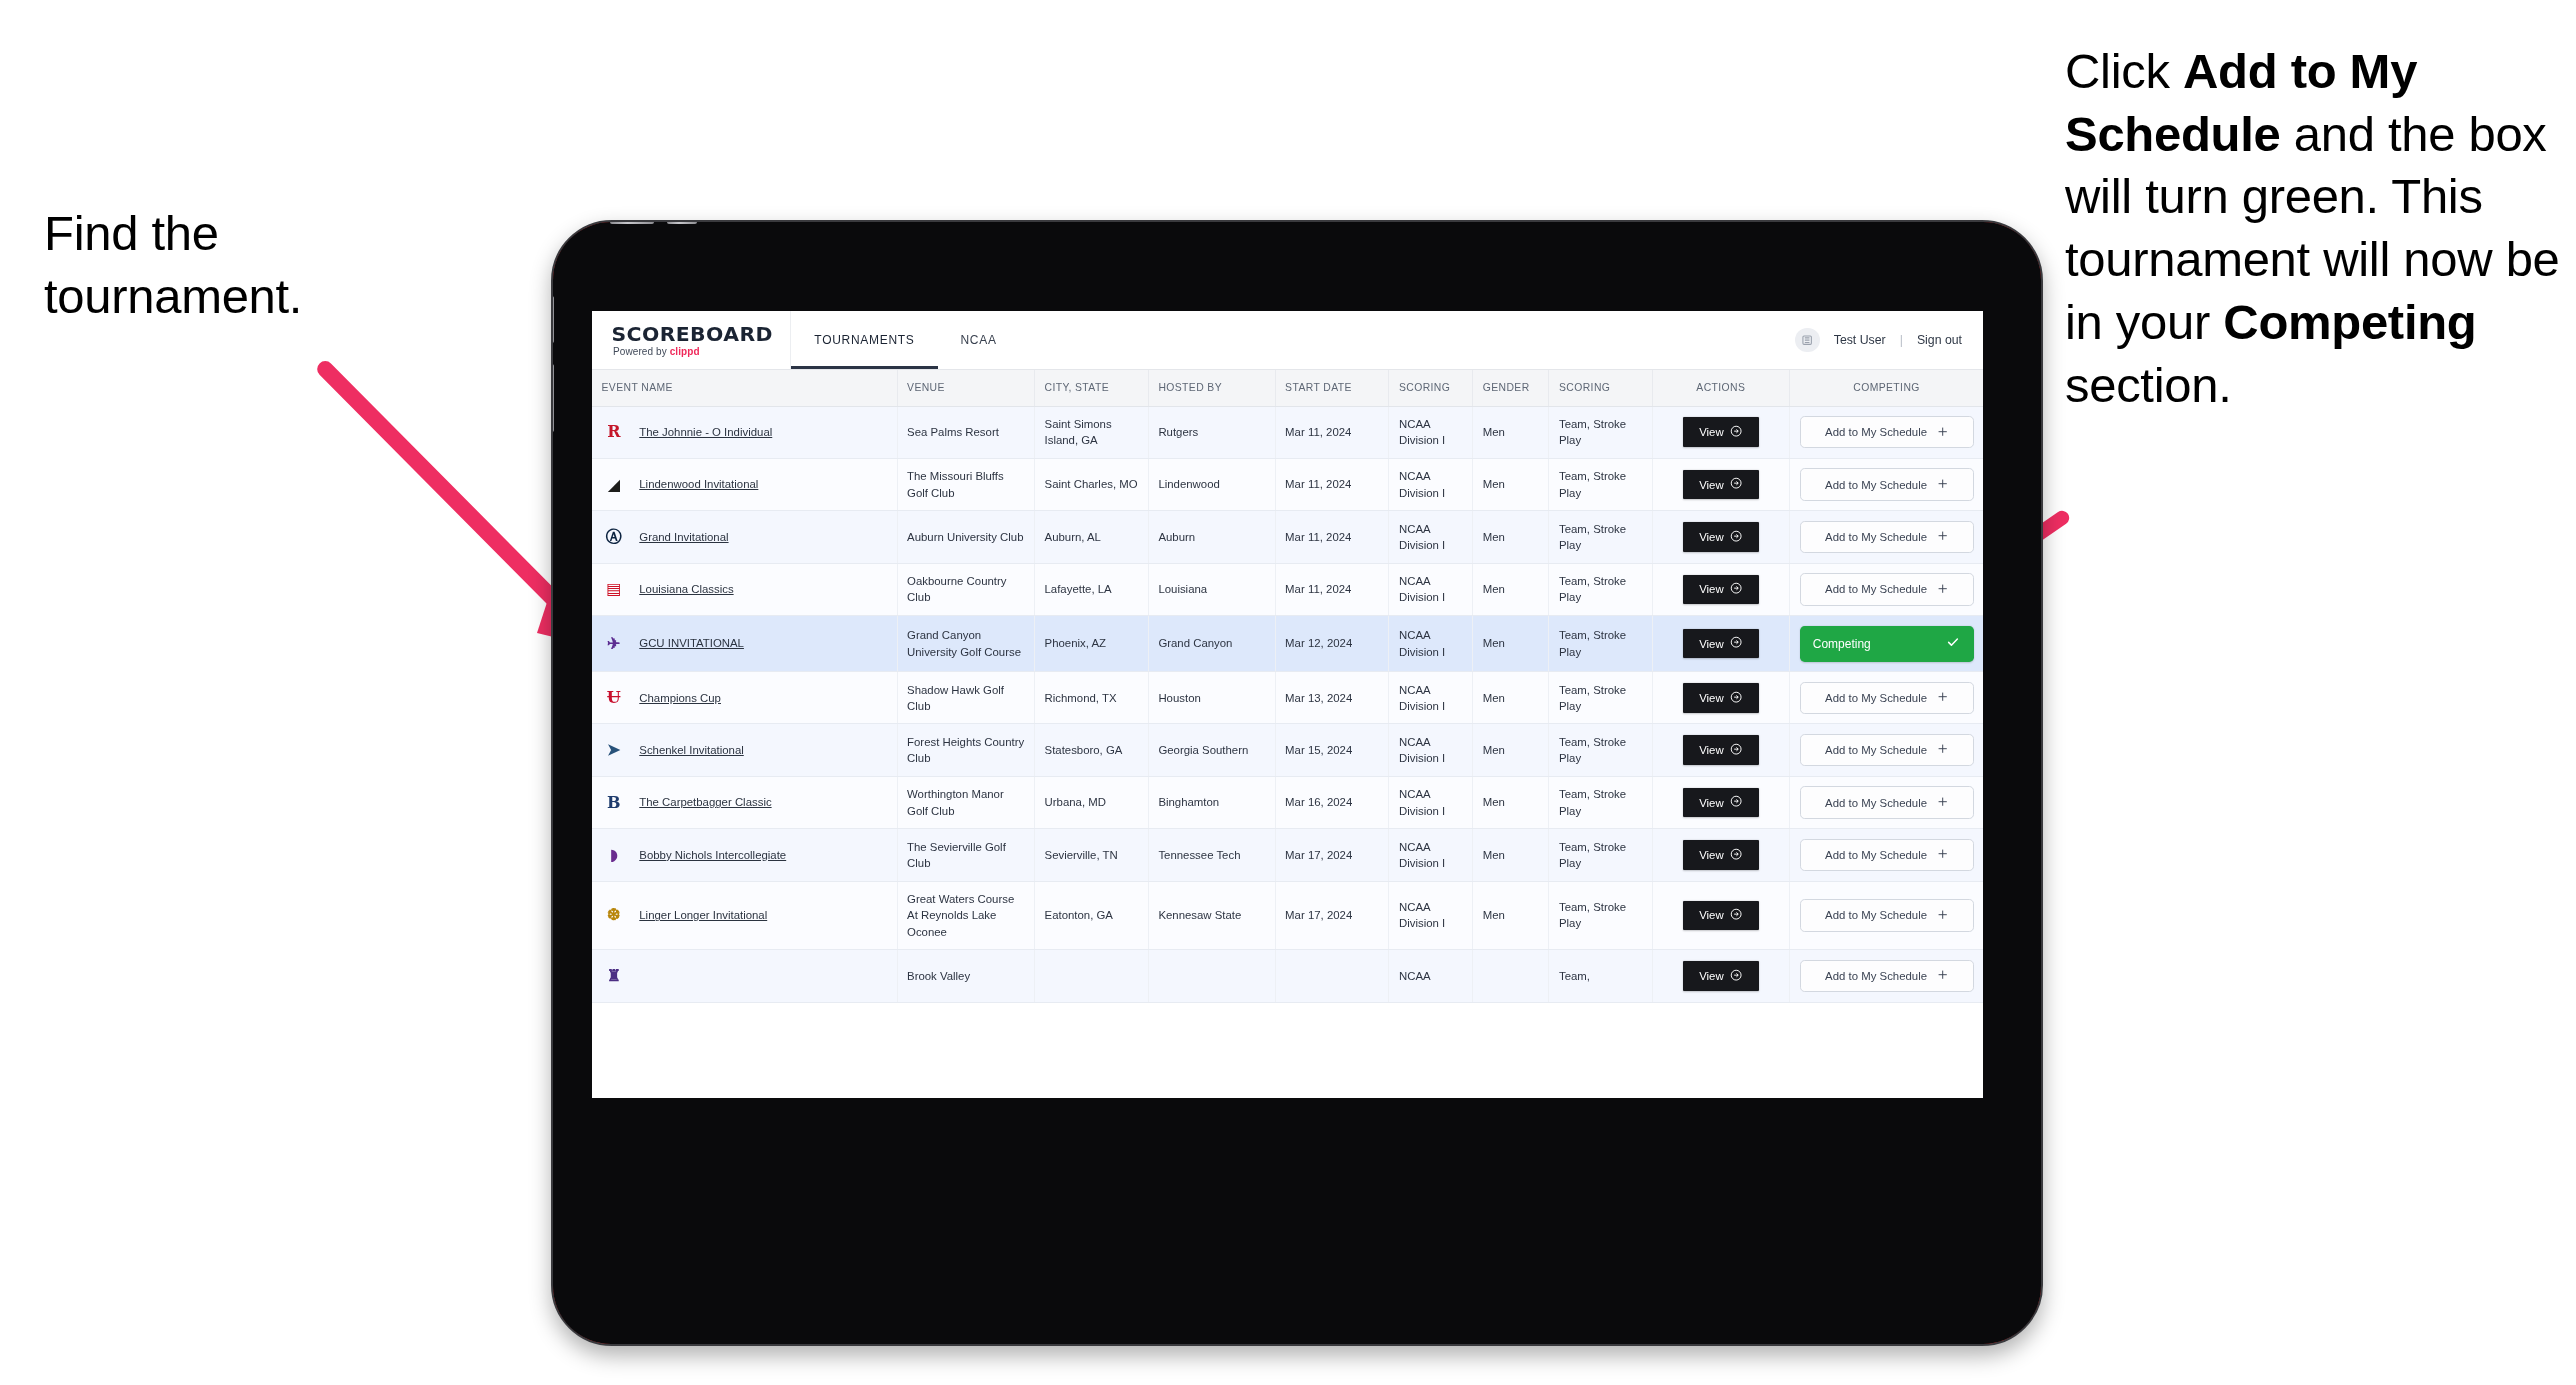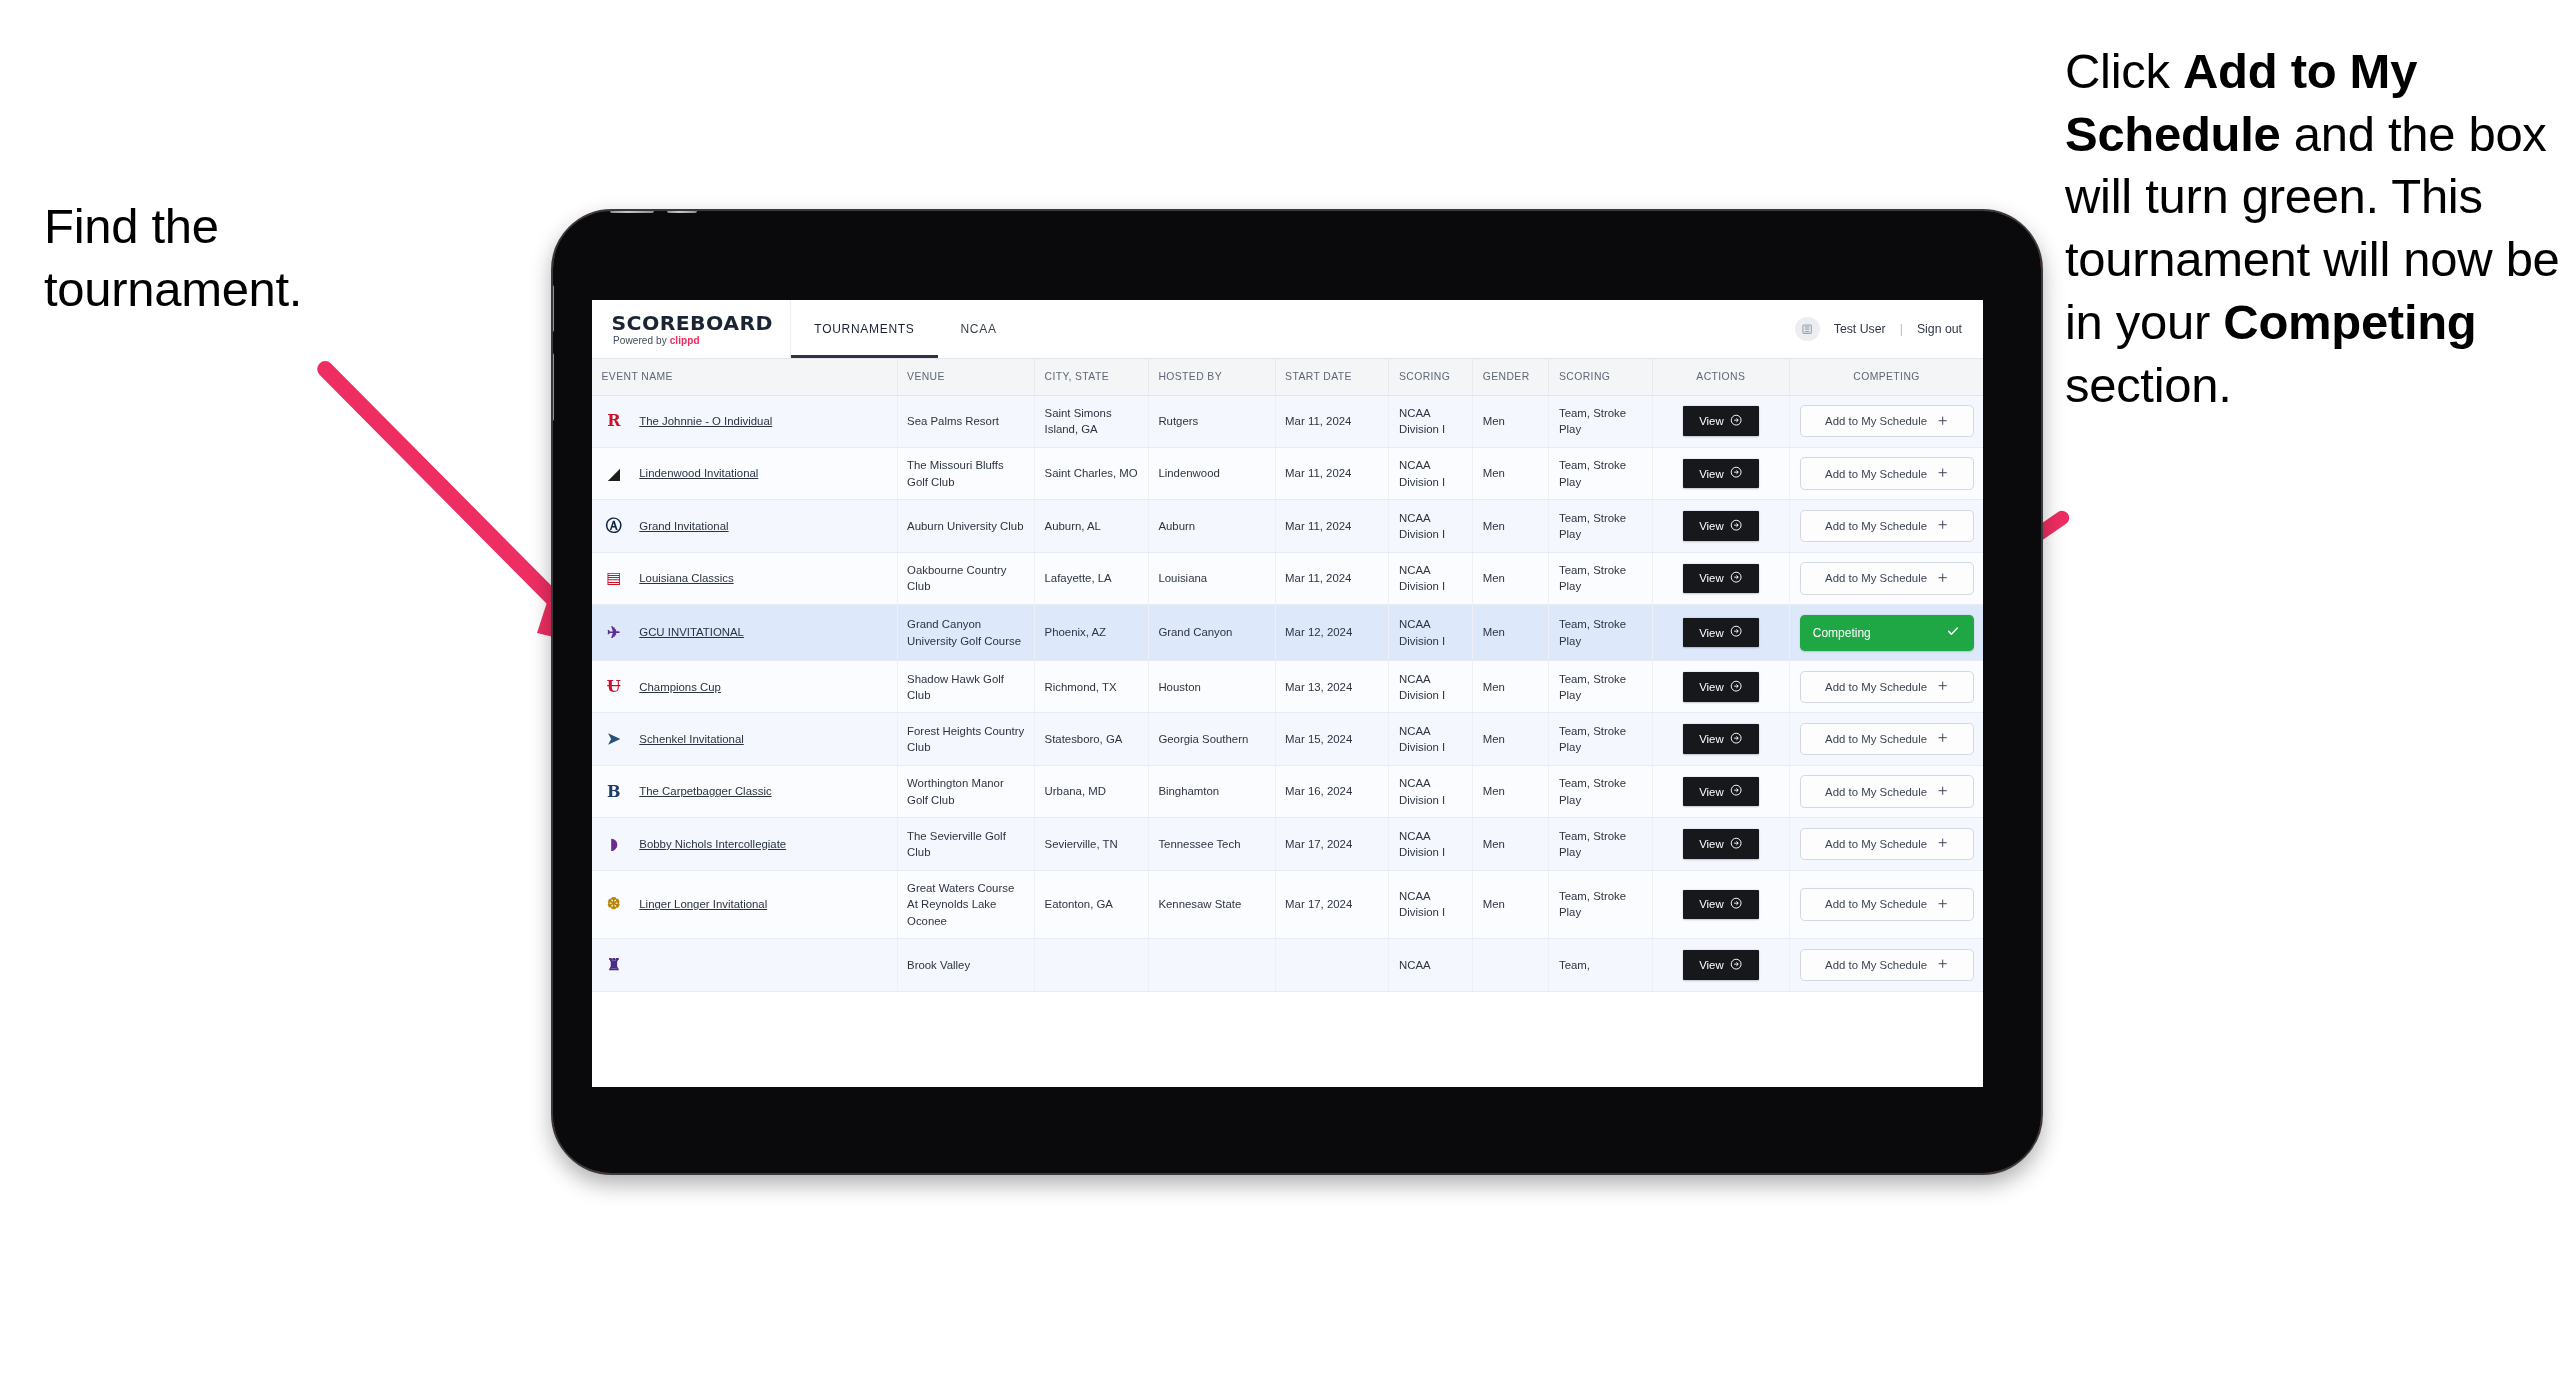"Find the tournament." #annot-left { top: 195px -> 202px }
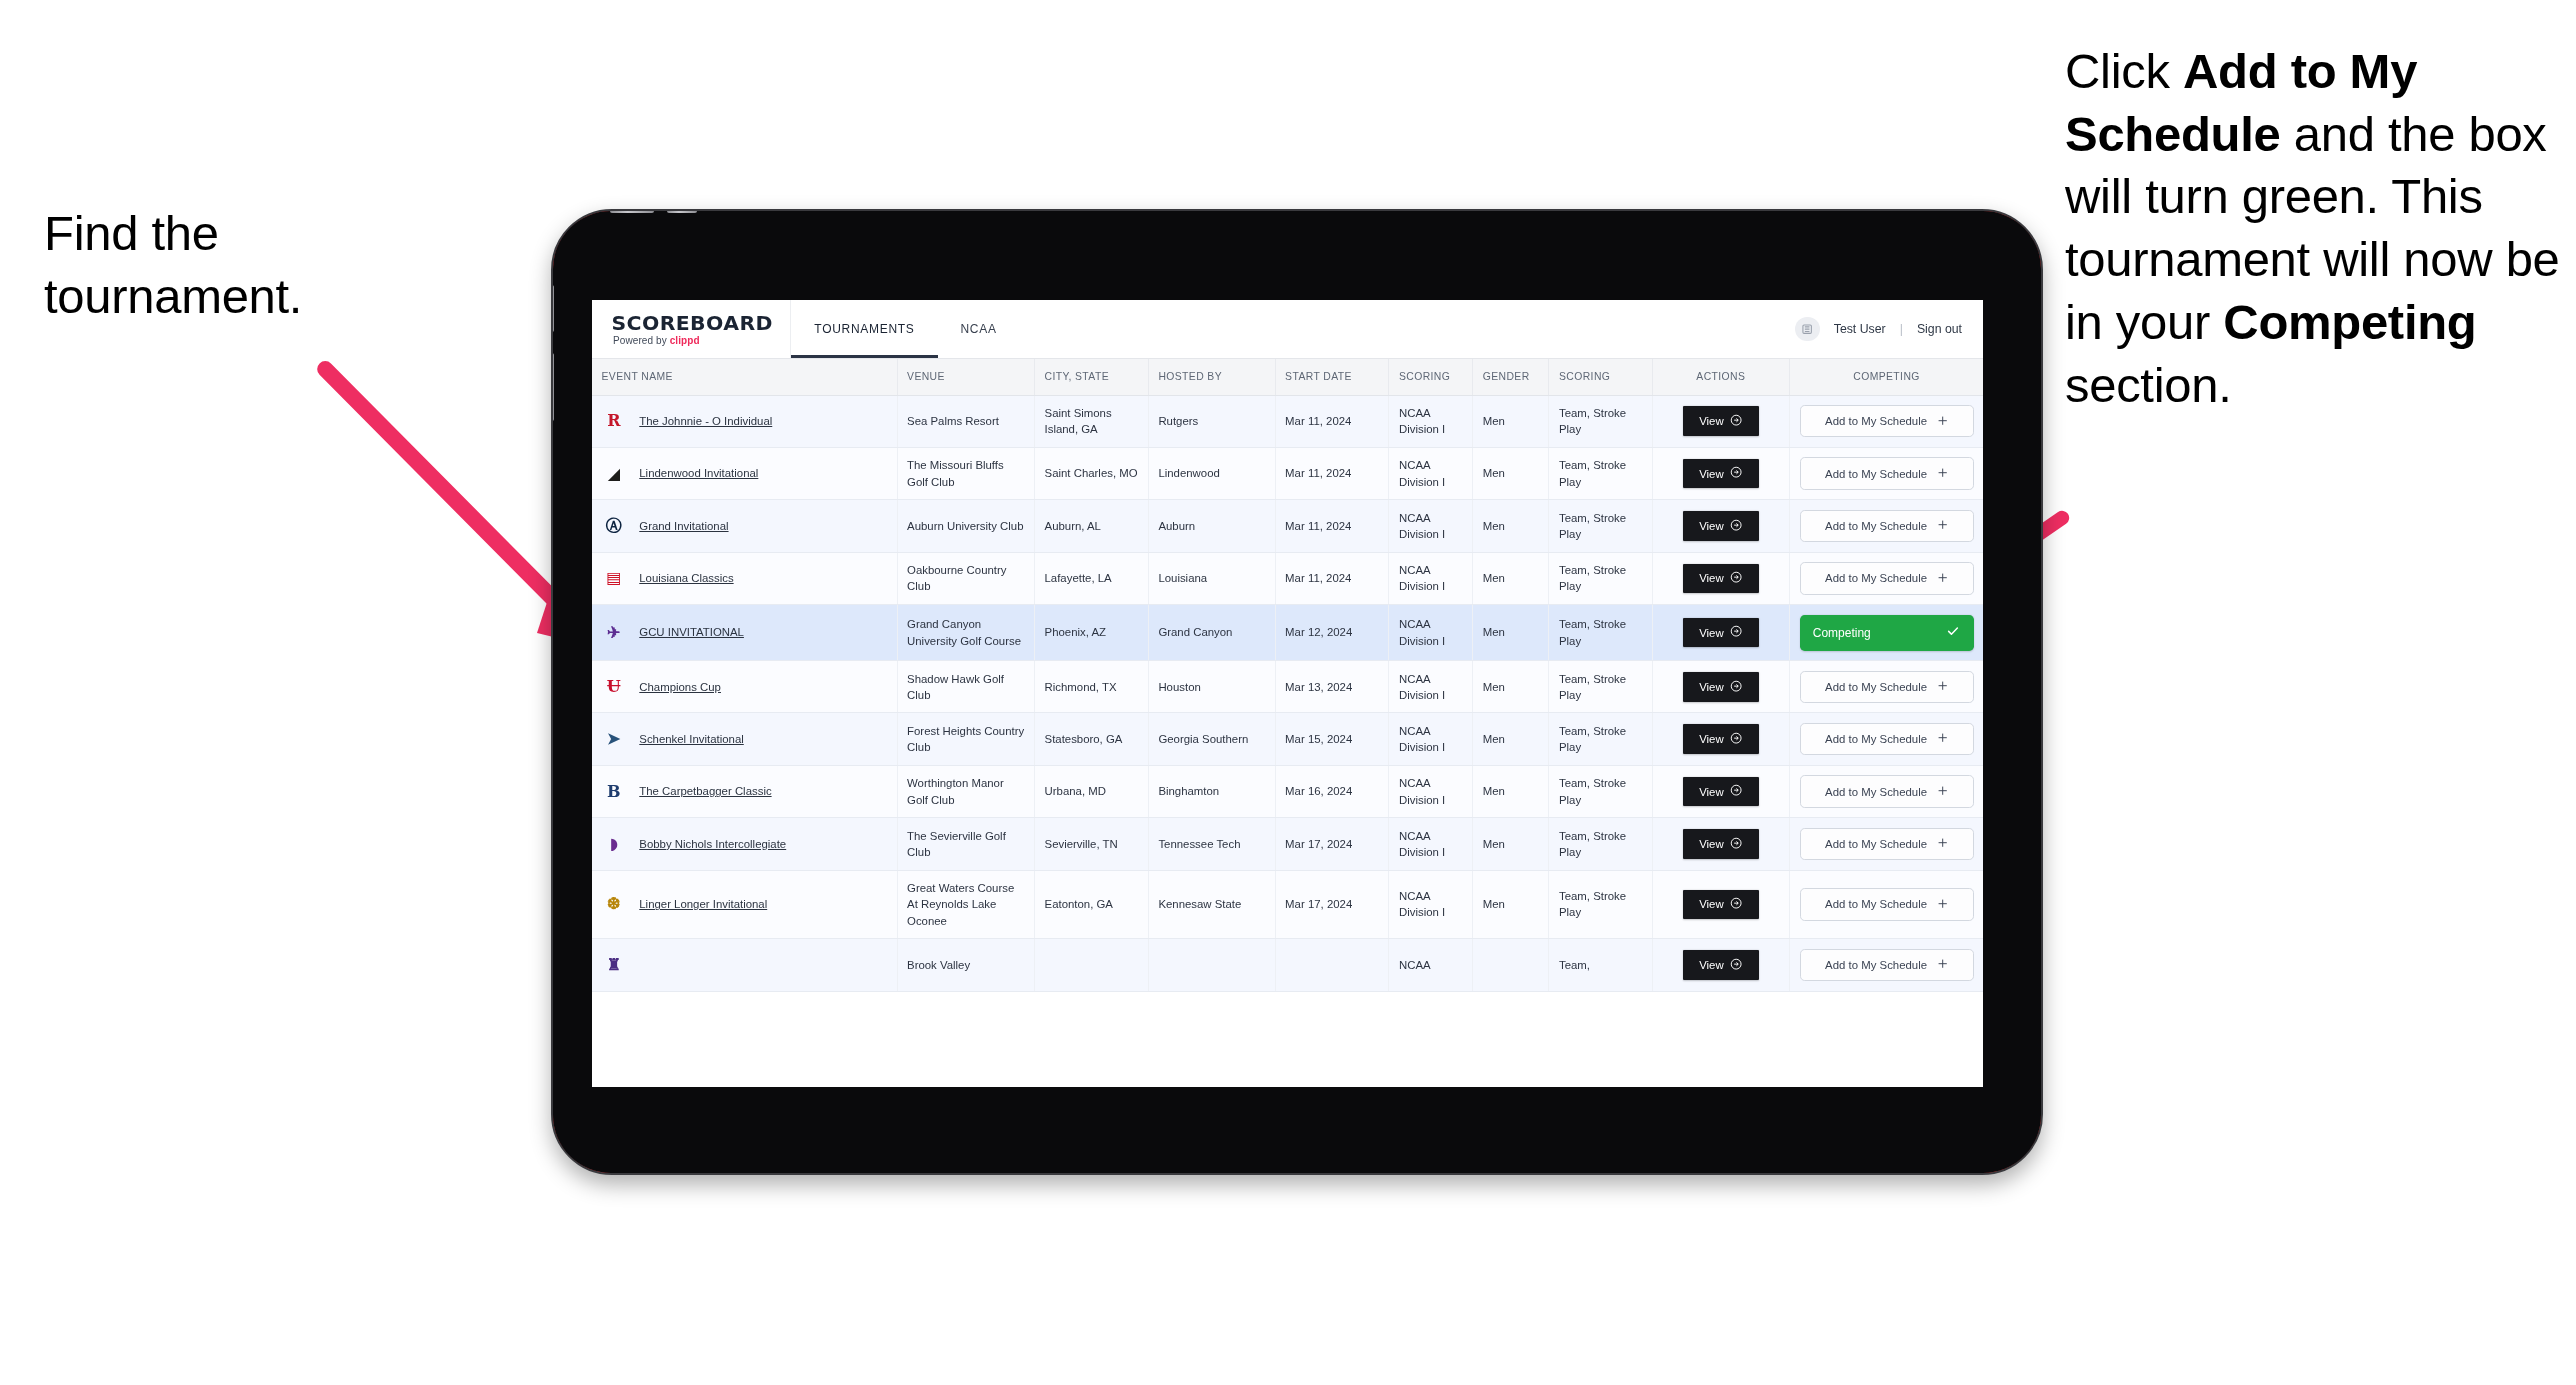"SCOREBOARD" #tablet { height: 966px -> 1126px; top: 209px -> 220px }
